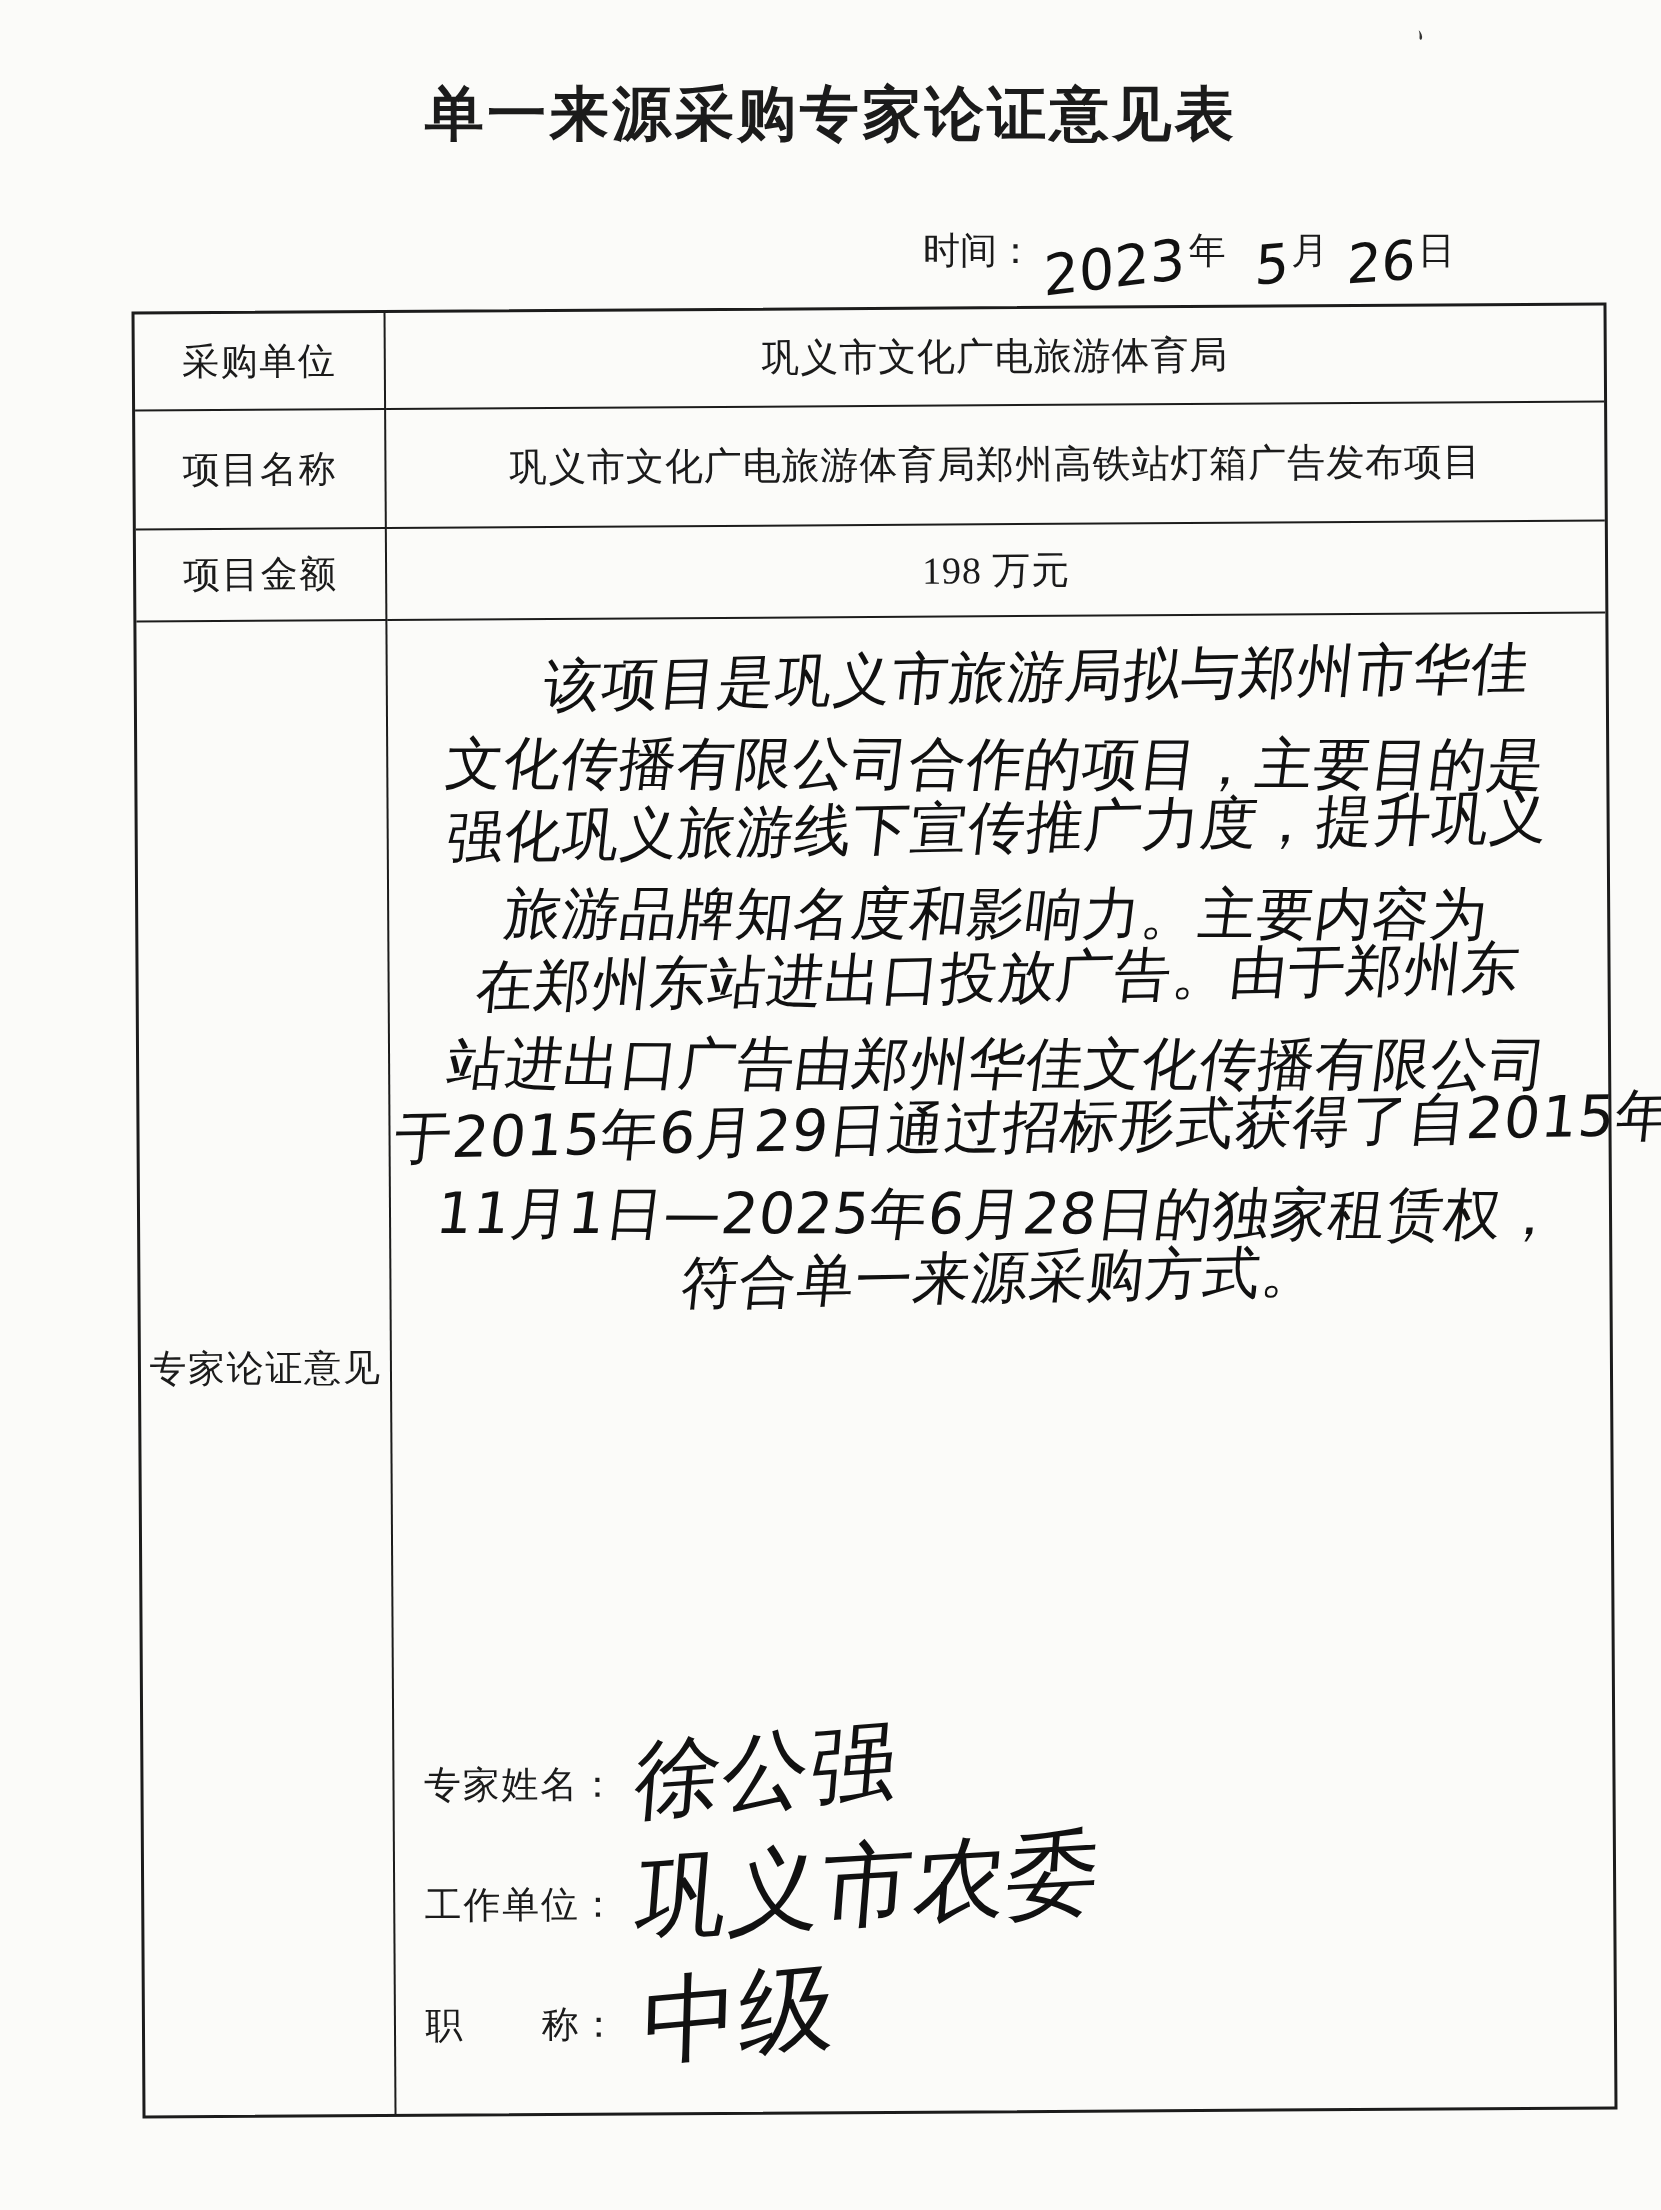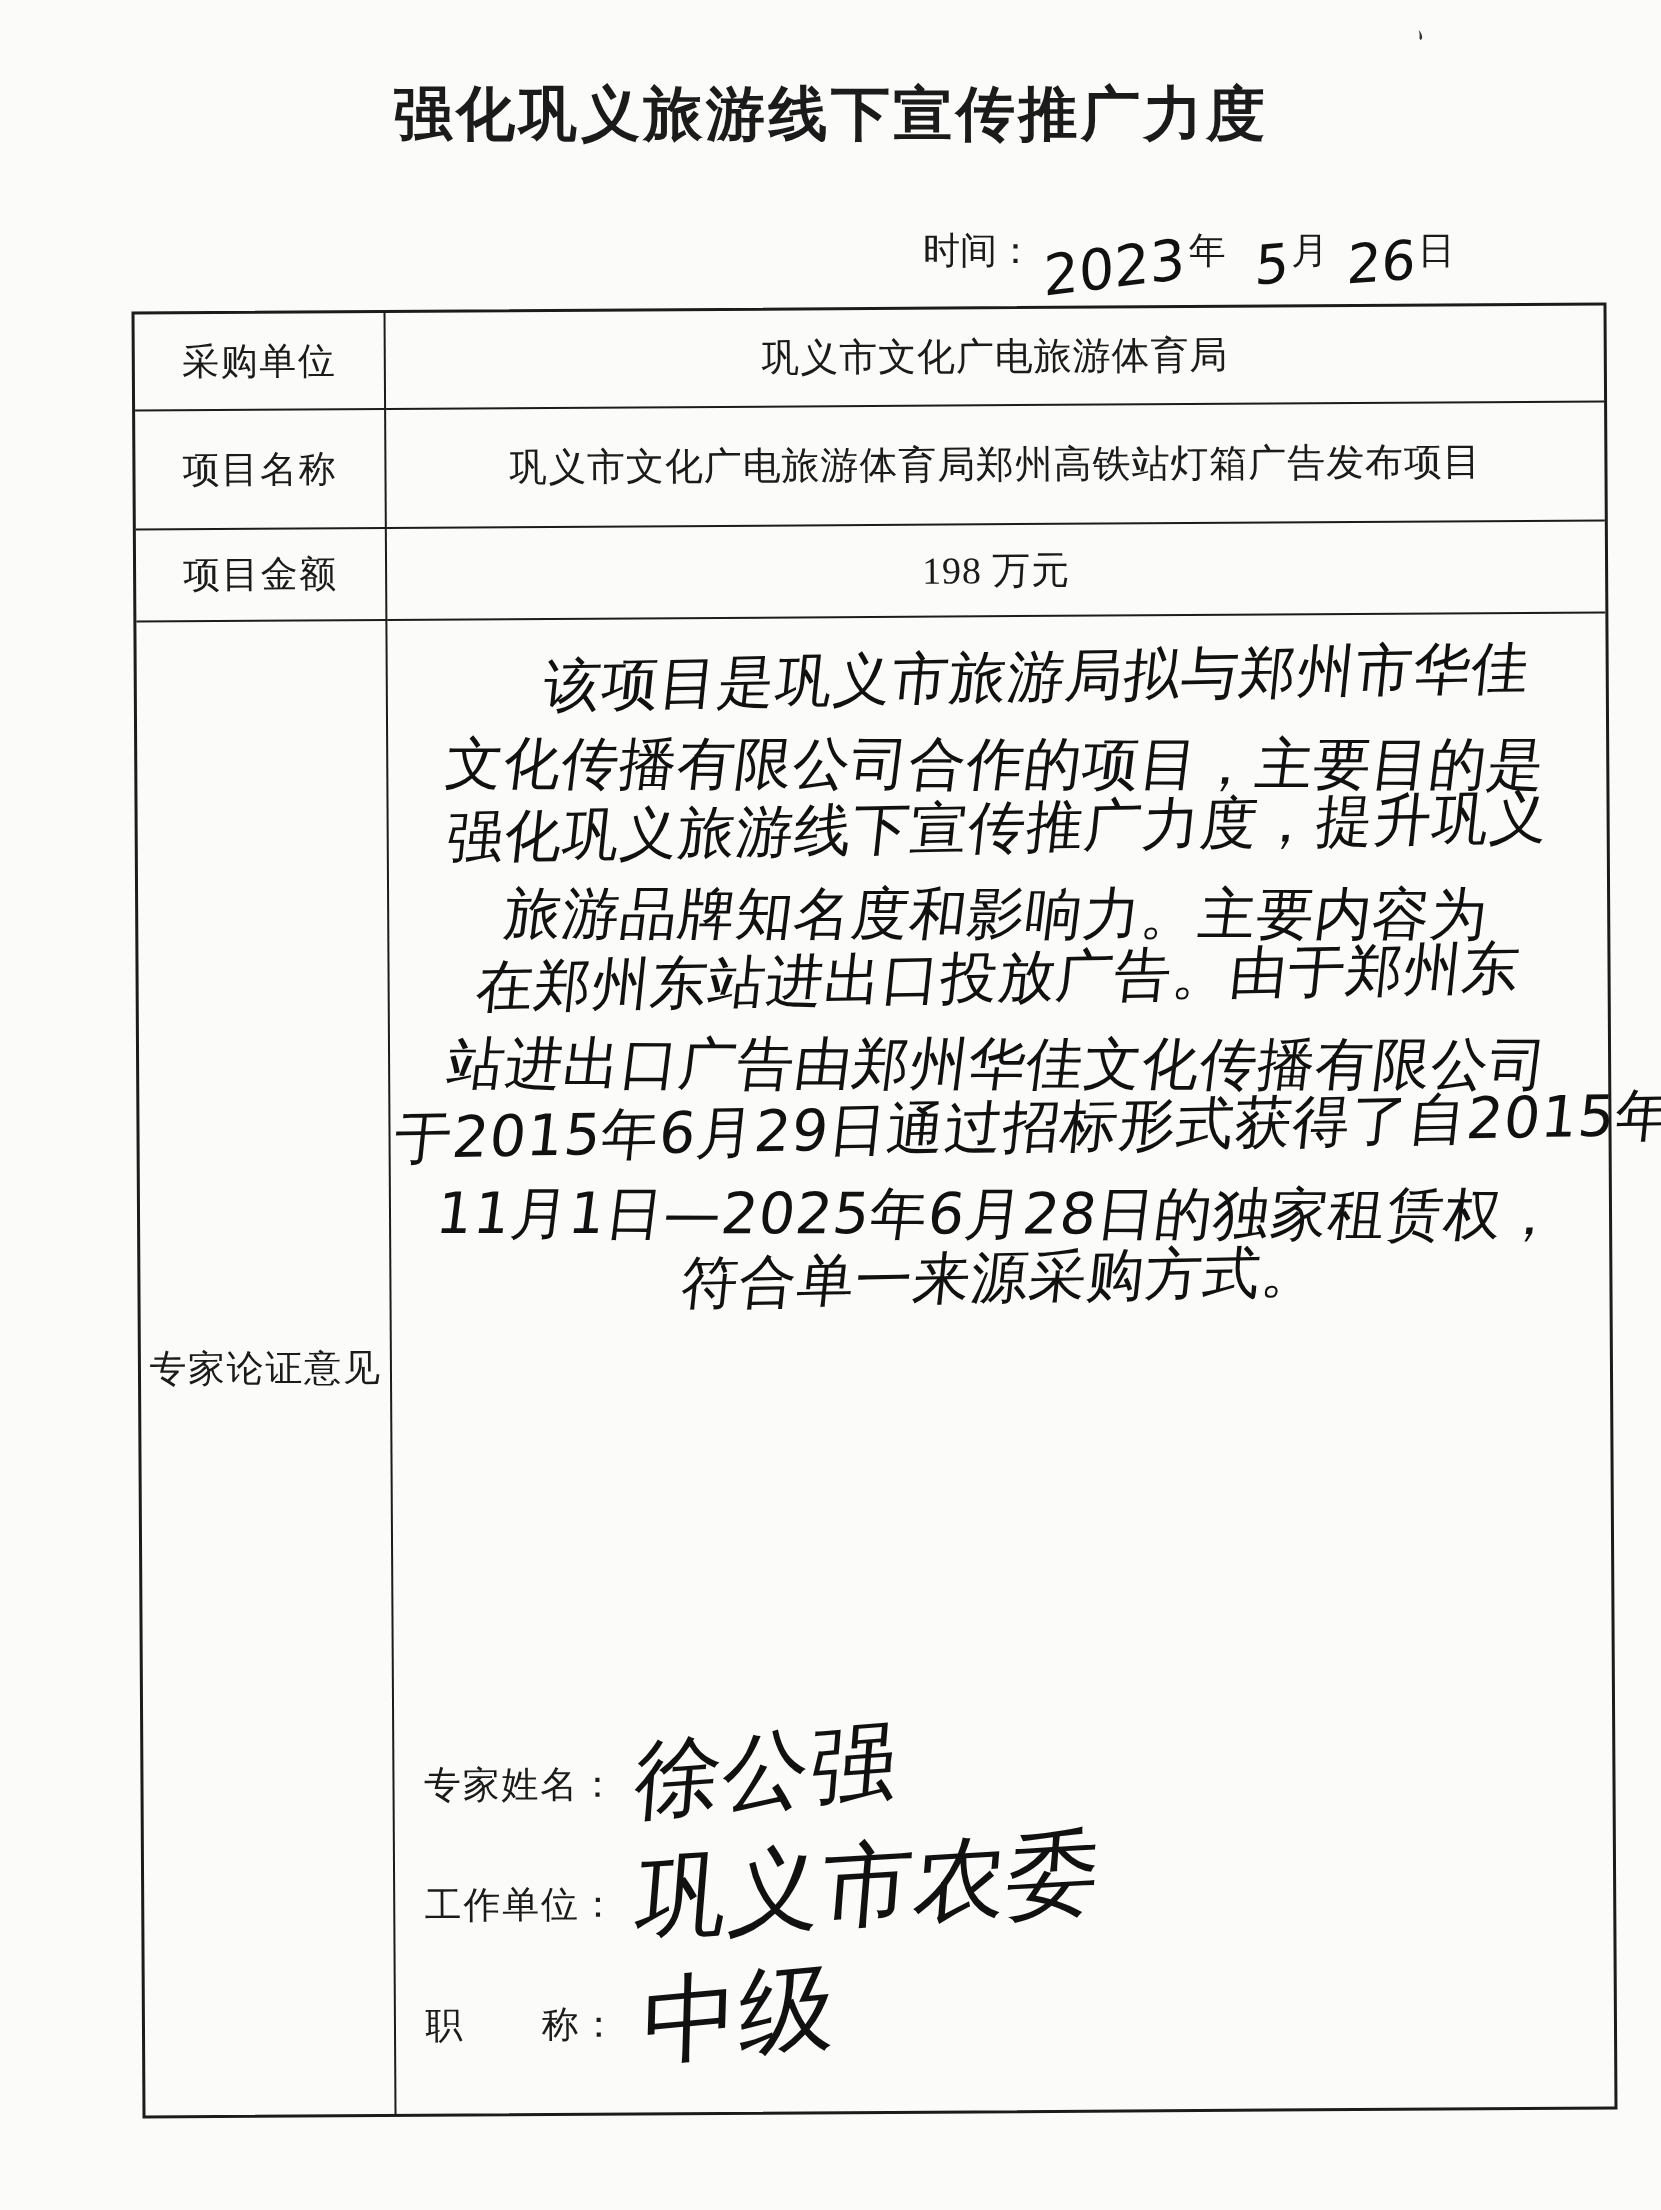"强化巩义旅游线下宣传推广力度" div.title { text: 强化巩义旅游线下宣传推广力度 -> 单一来源采购专家论证意见表 }
